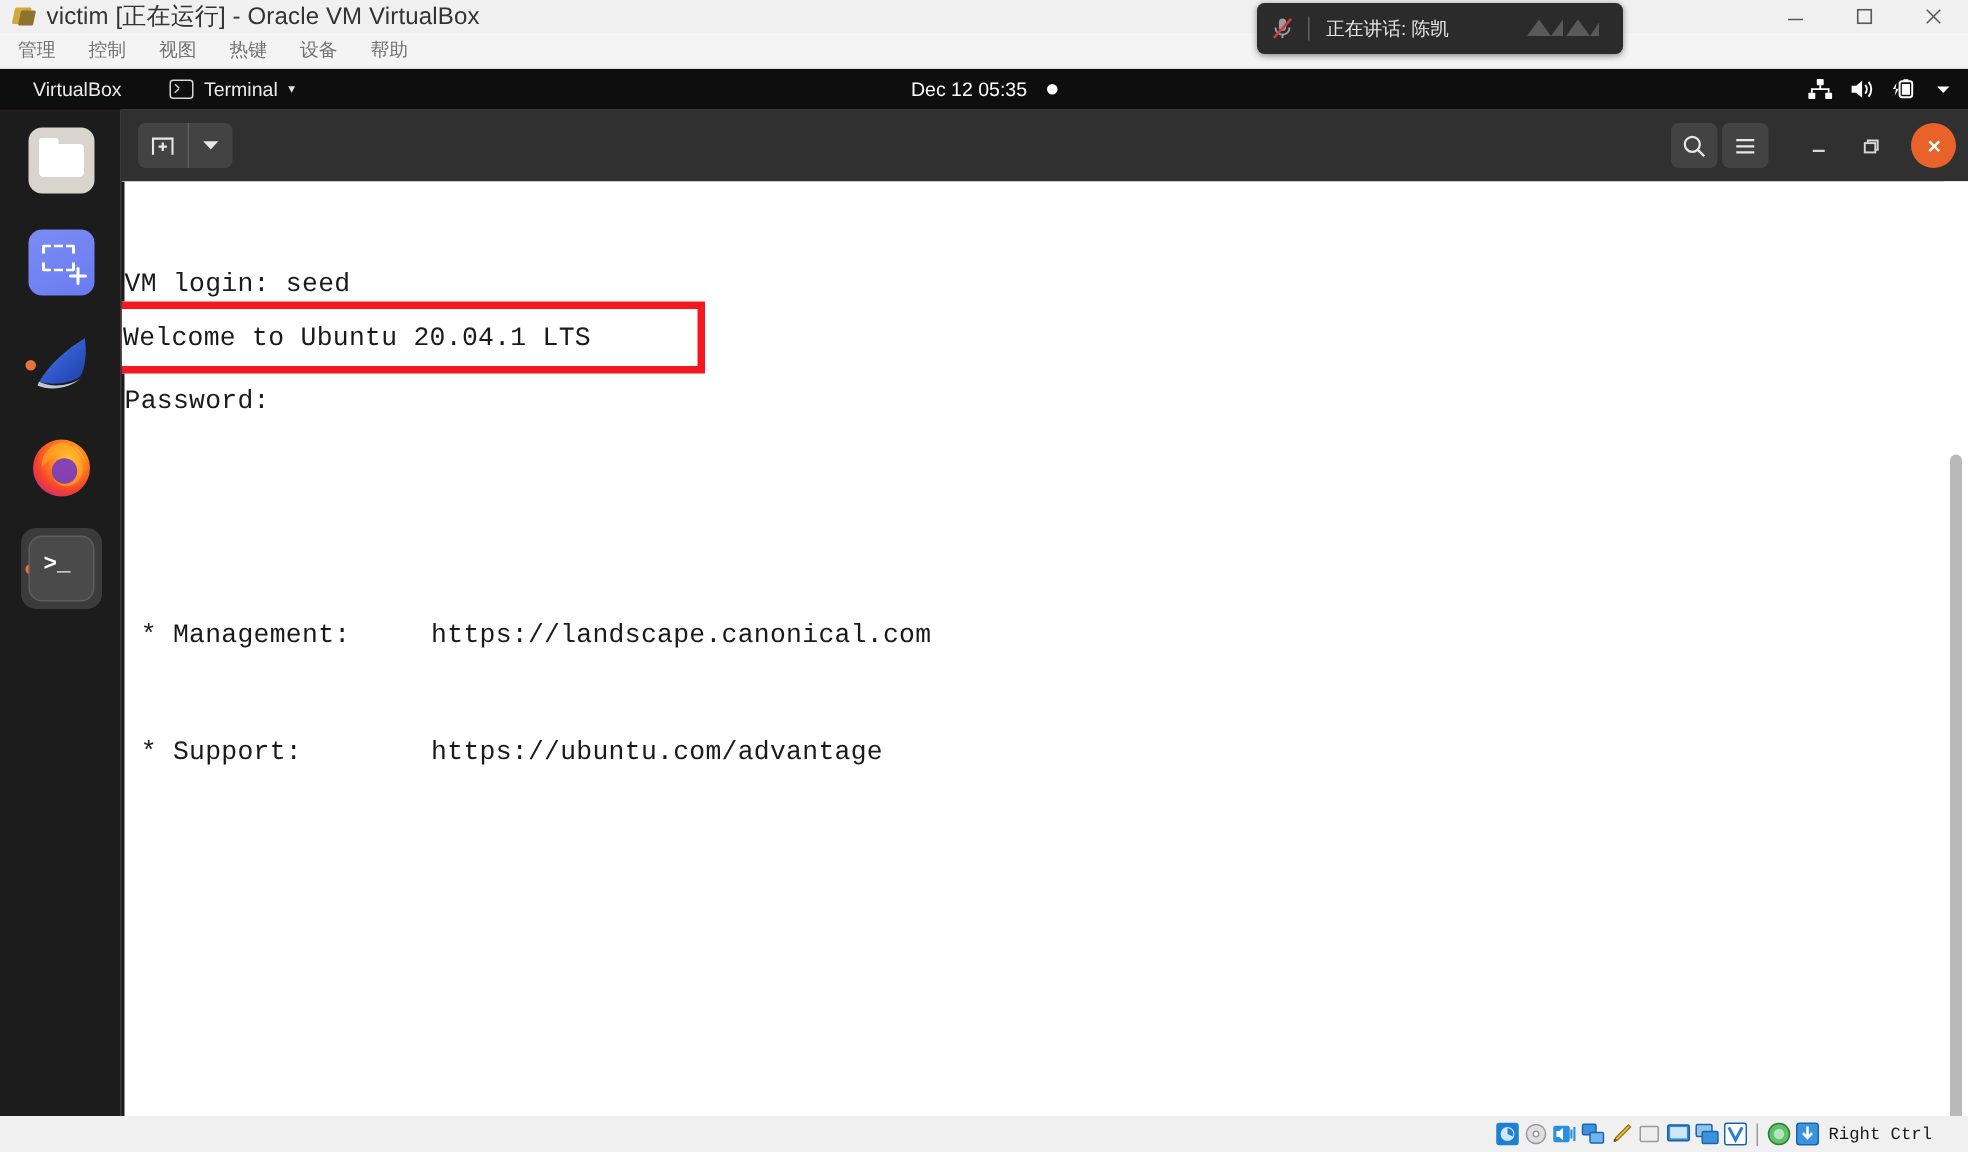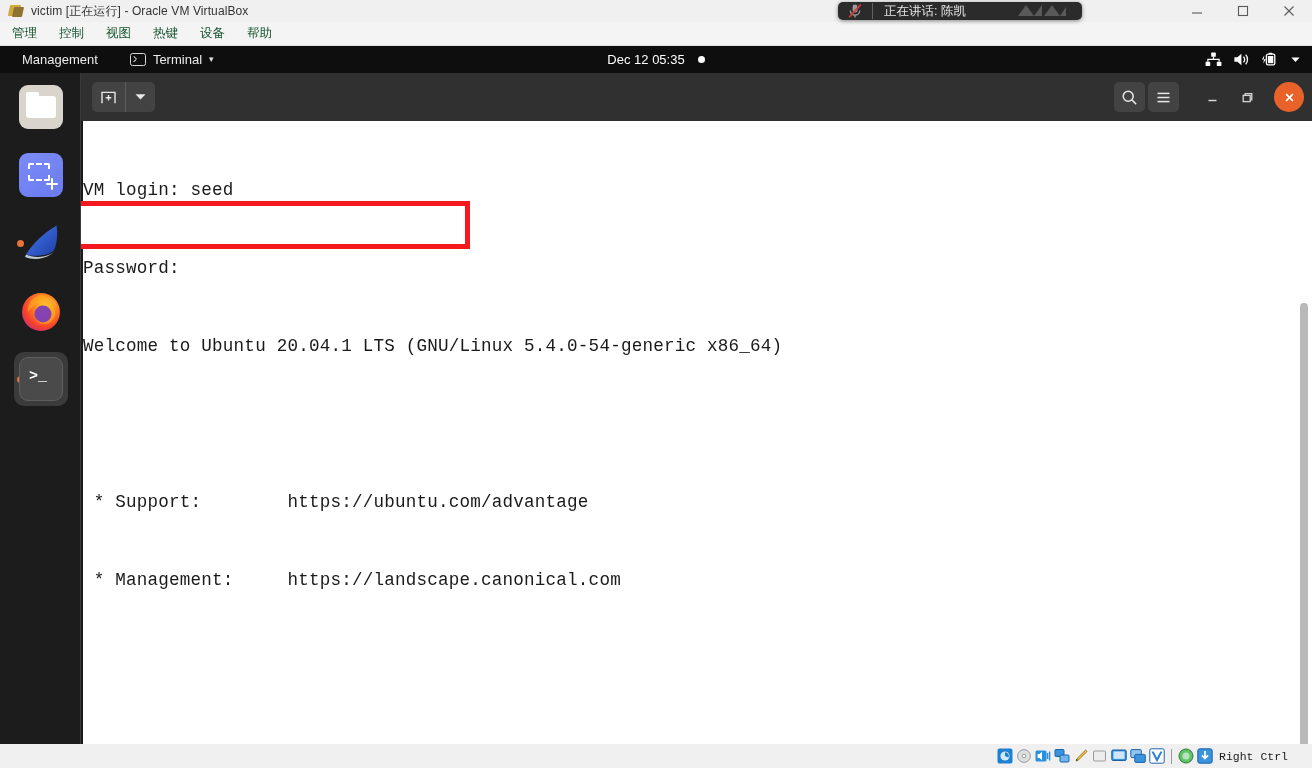"victim [正在运行] - Oracle VM" .vbox-title-text { font-size: 12px -> 16px }
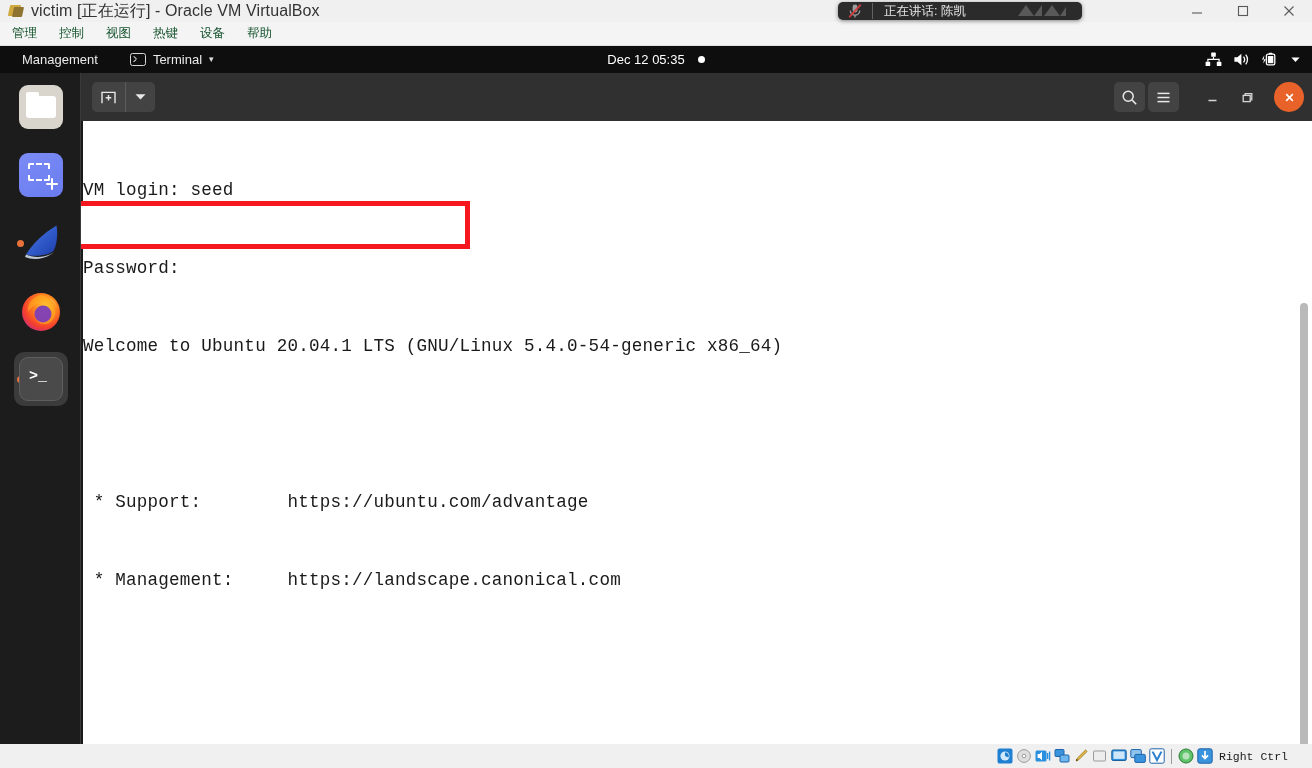"正在讲话: 陈凯" .meeting-overlay { height: 18px -> 34px }
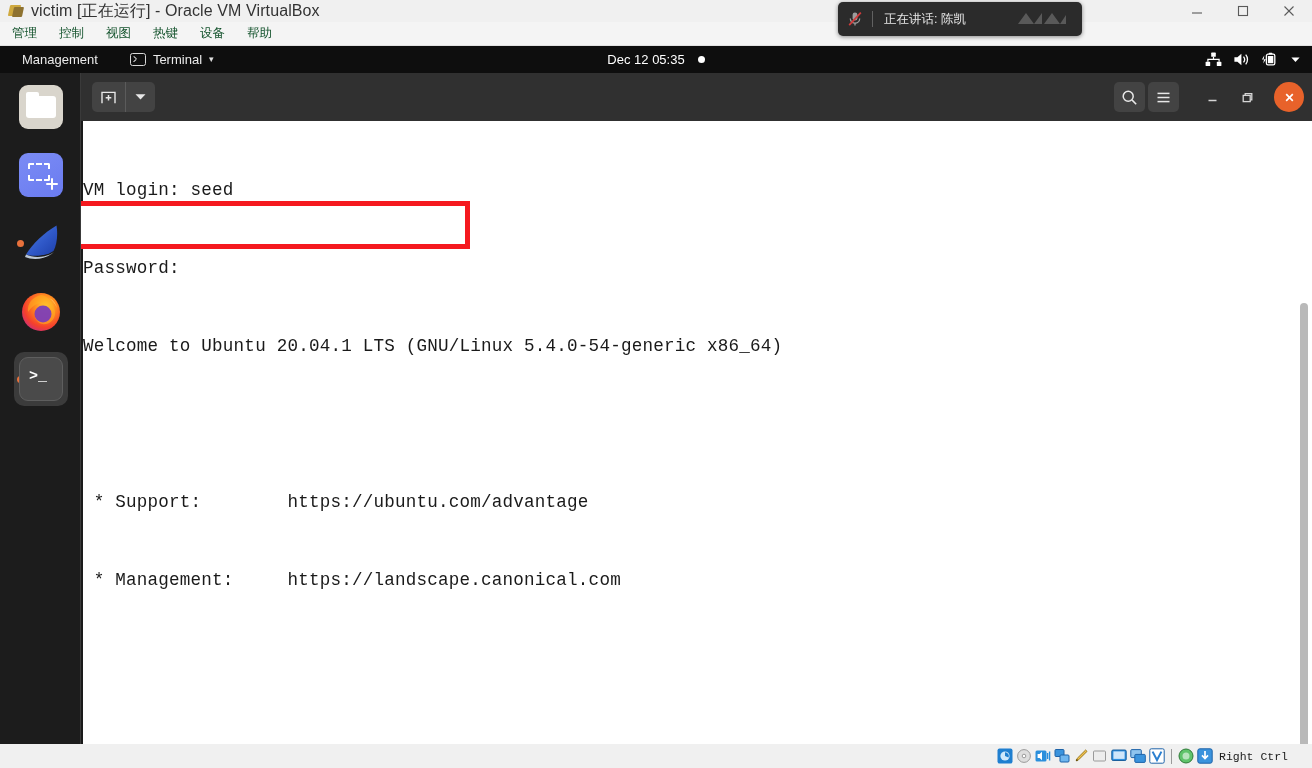"管理" .vbox-menu-item { color: #14532d -> #737373 }
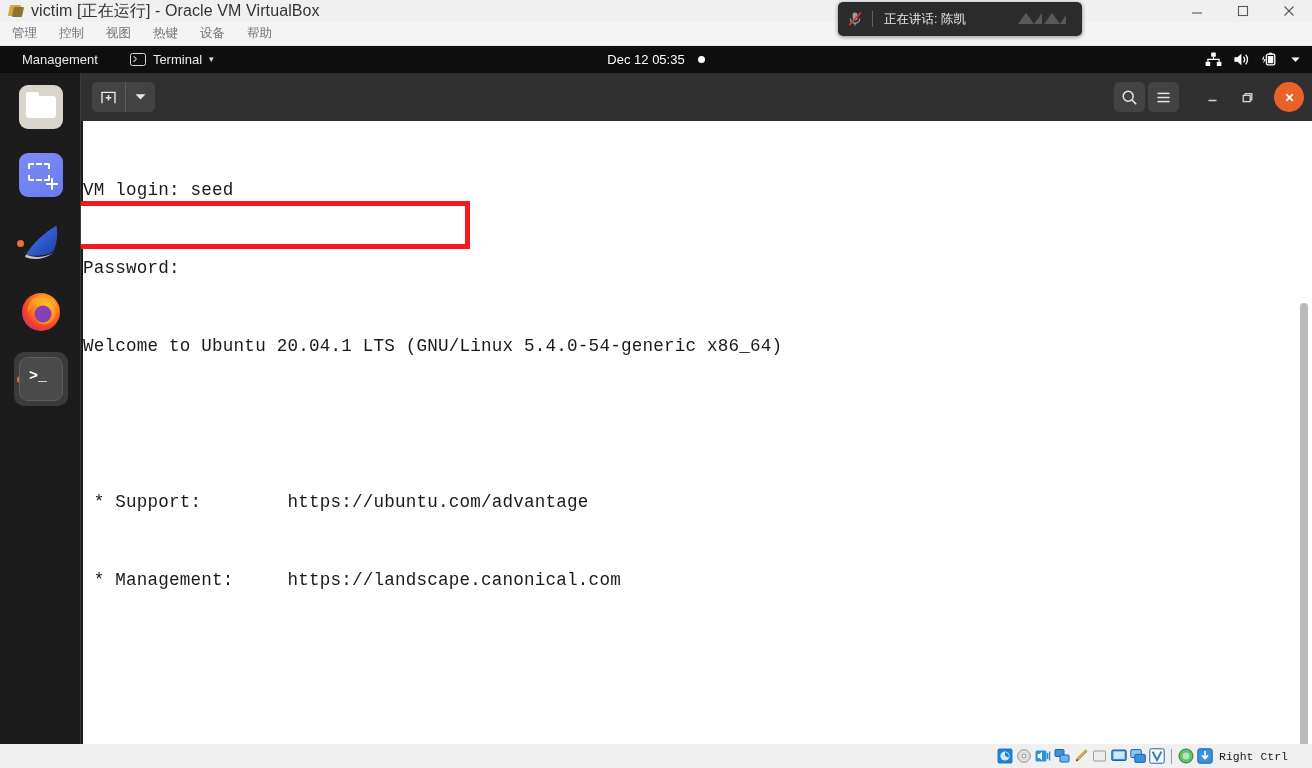"Management" div.gp-activities { text: Management -> VirtualBox }
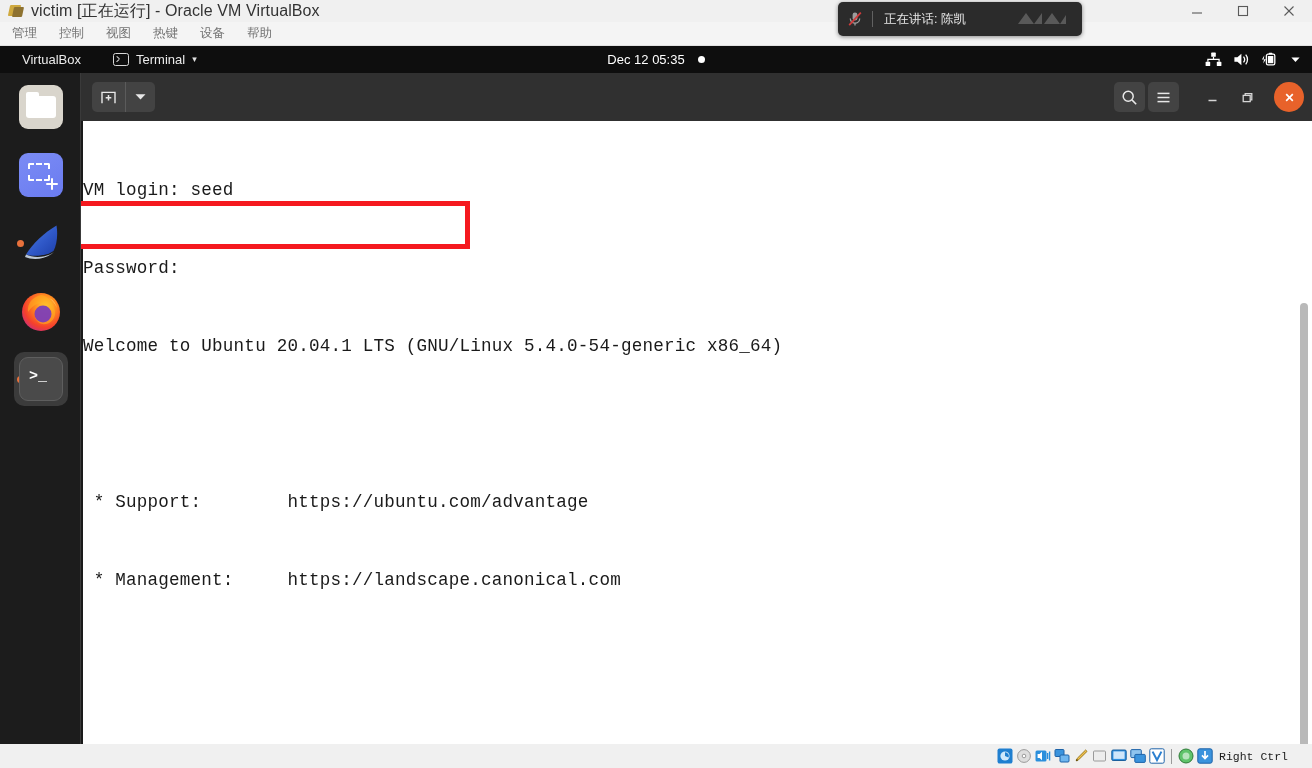"Welcome to Ubuntu 20.04.1 LTS" div.annot-text { html: none -> <div>Welcome to Ubuntu 20.04.1 LTS</div> }
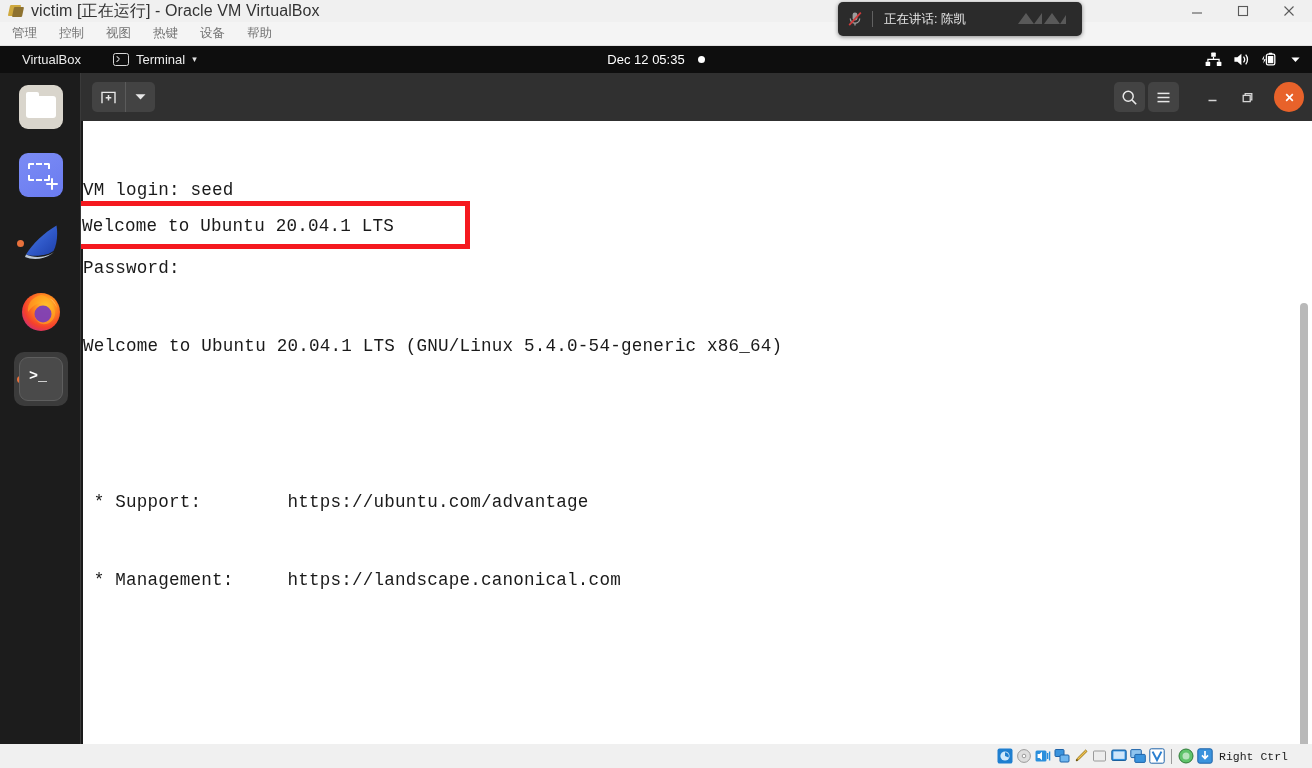"Welcome to Ubuntu 20.04.1 LTS (GNU/Linux" div.term-line { html: <div>Welcome to Ubuntu 20.04.1 LTS (GNU/Linux 5.4.0-54-generic x86_64)</div> -> none }
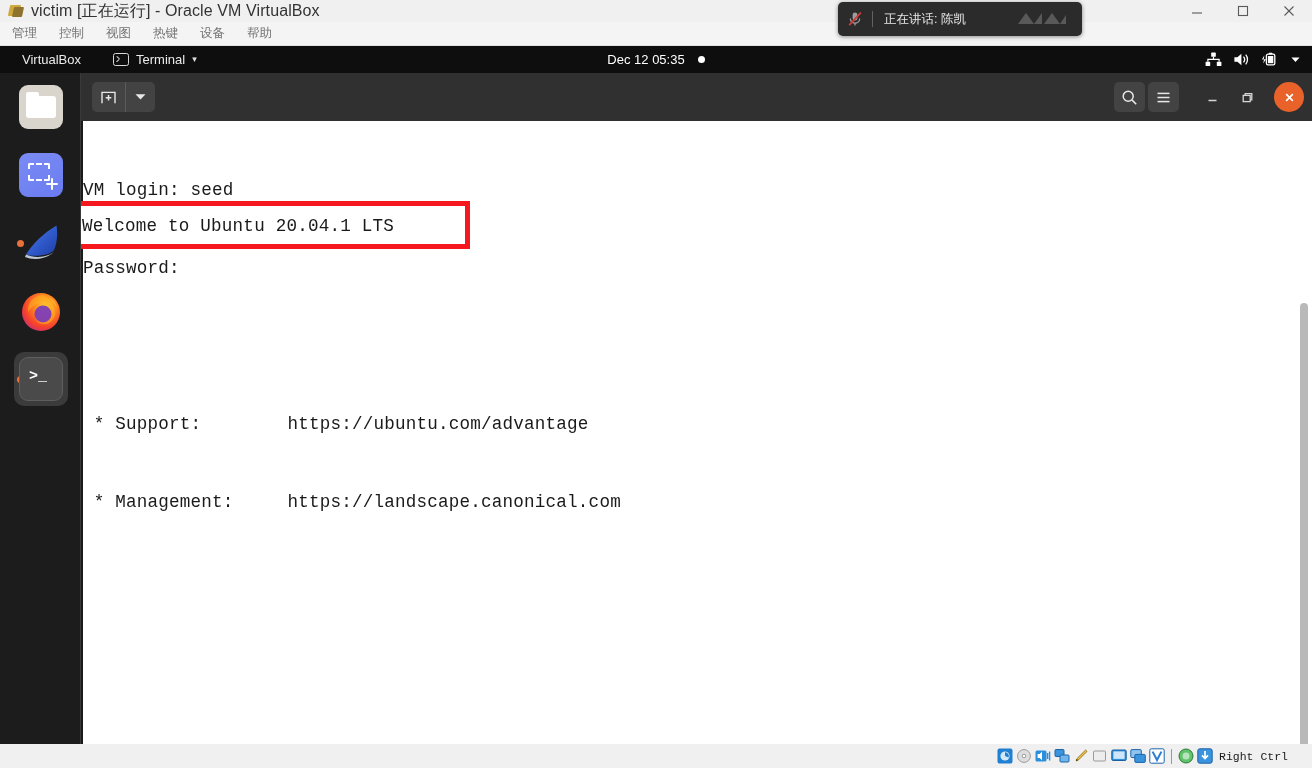"* Support: https://ubuntu.com/advantage" div.term-line { order: before "* Management:" -> after "* Management:" }
